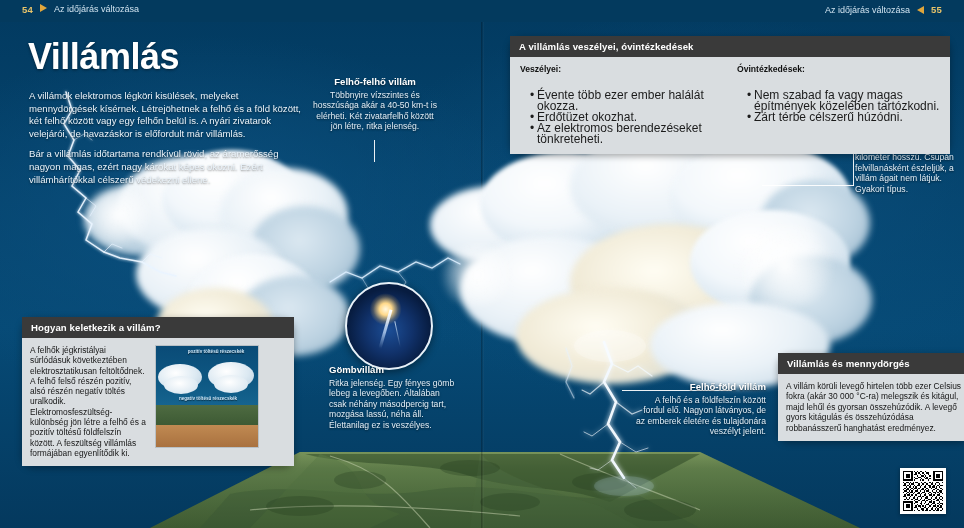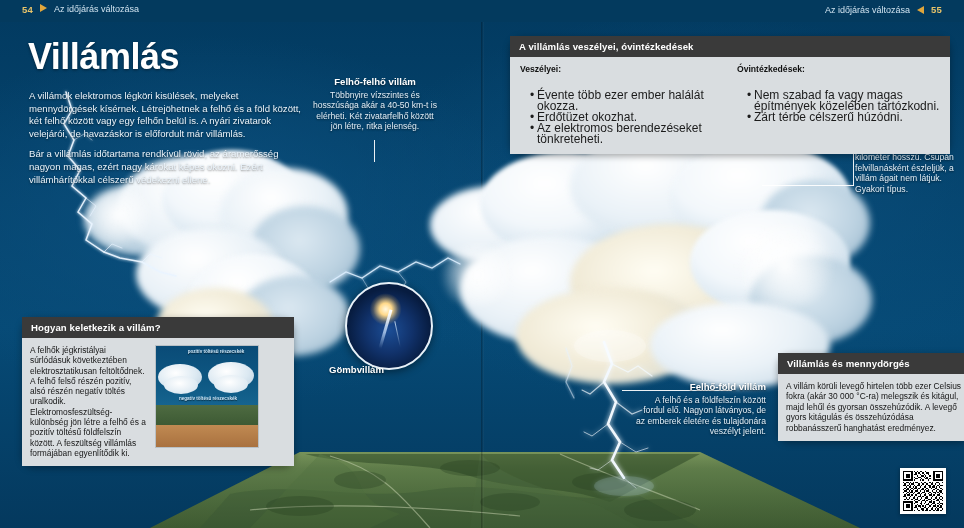"Ritka jelenség. Egy fényes gömb" div.cb { html: none -> <div>Ritka jelenség. Egy fényes gömb lebeg a levegőben. Általában csak néhány másodpercig tart, mozgása lassú, néha áll. Élettanilag ez is veszélyes.</div> }
